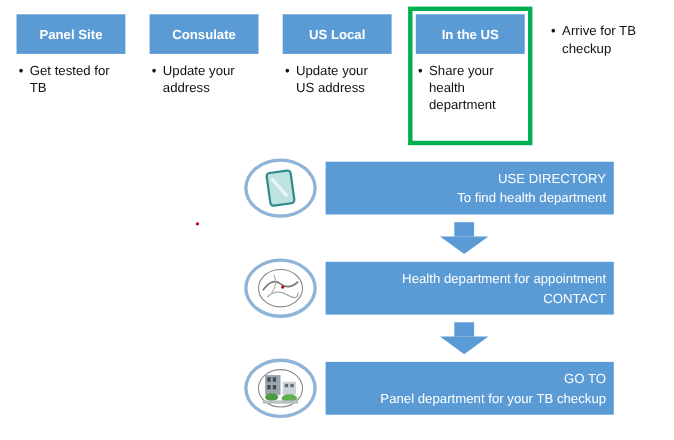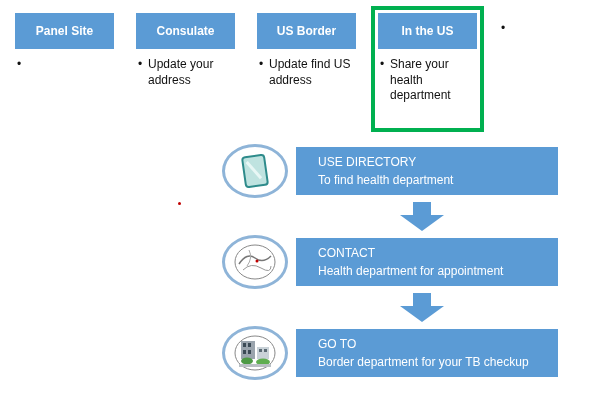"US Border" div.step-header { text: Border -> Local }
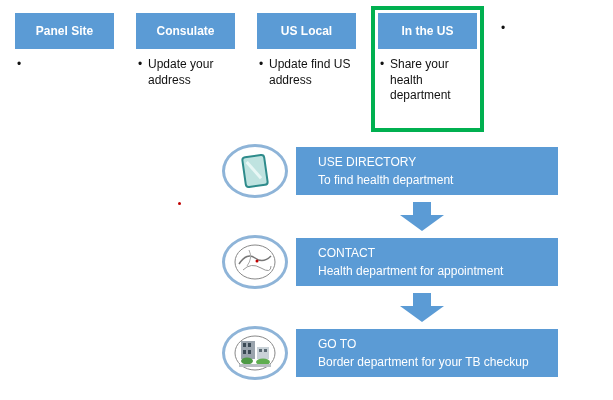"Arrive for TB checkup" span { html: none -> <span>Arrive for TB checkup</span> }
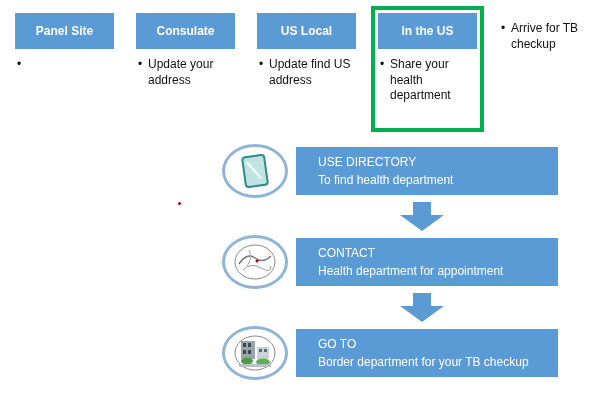"Get tested for TB" span { html: none -> <span>Get tested for TB</span> }
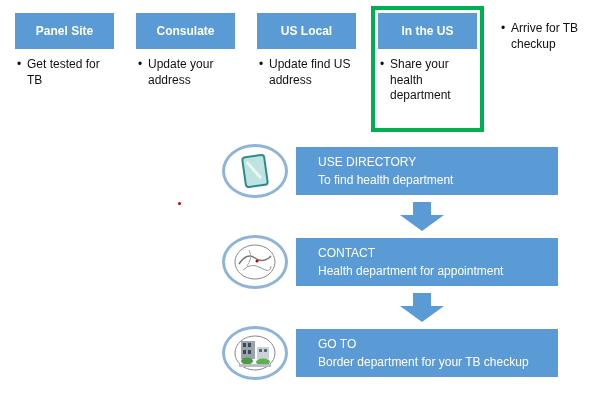"Update find US address" span { text: find -> your }
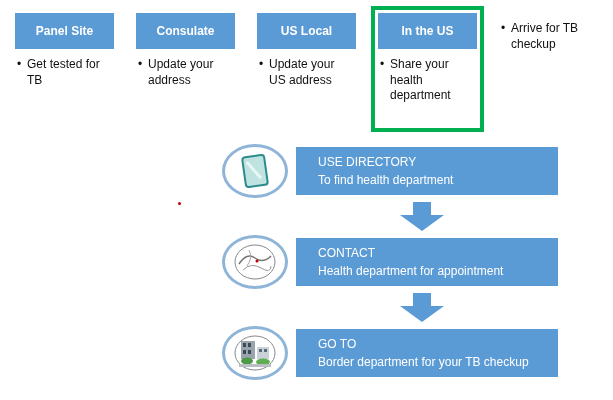"USE DIRECTORY" .flow-bar { align-items: flex-start -> flex-end; padding: 4px 22px -> 4px 7px }
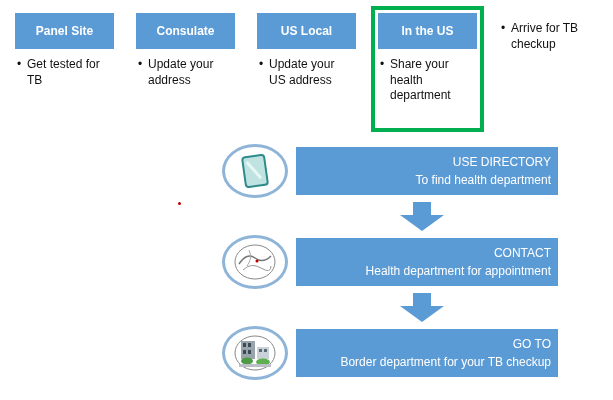"CONTACT" div { order: before "Health department for appointment" -> after "Health department for appointment" }
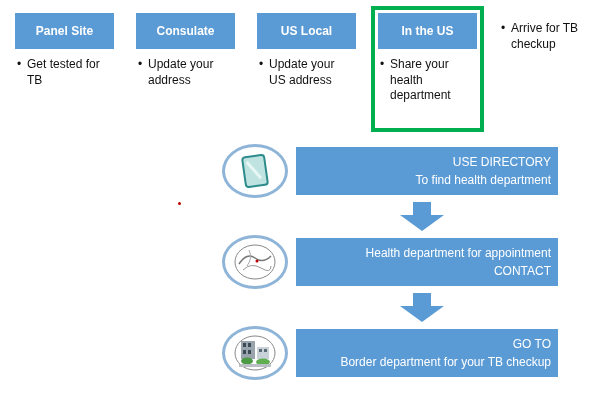"Border department for your TB" div { text: Border -> Panel }
